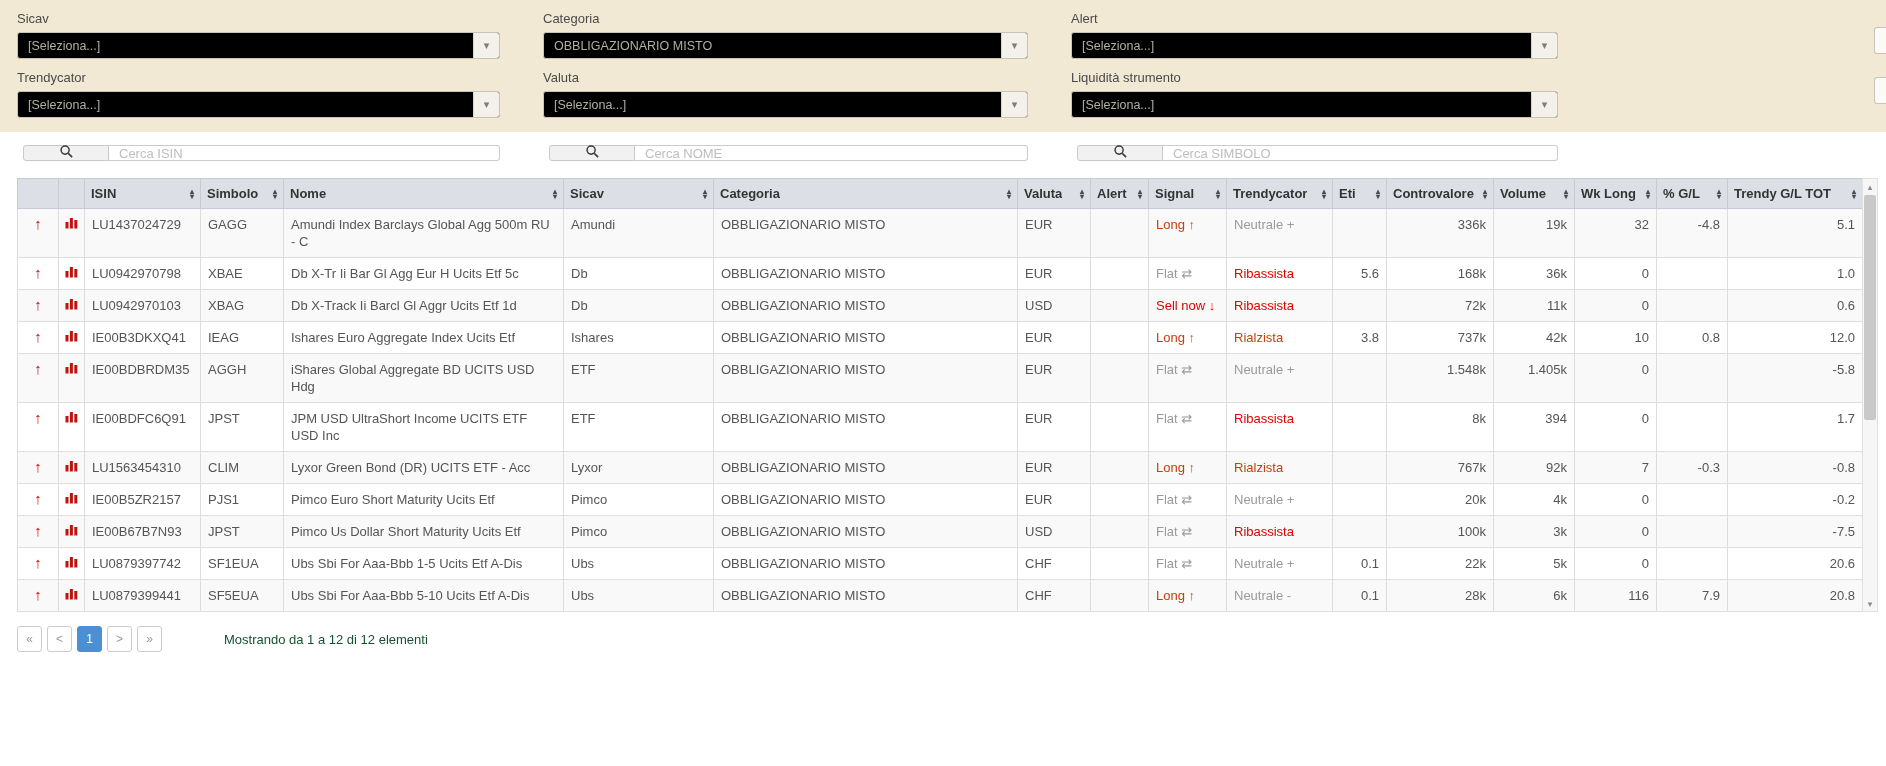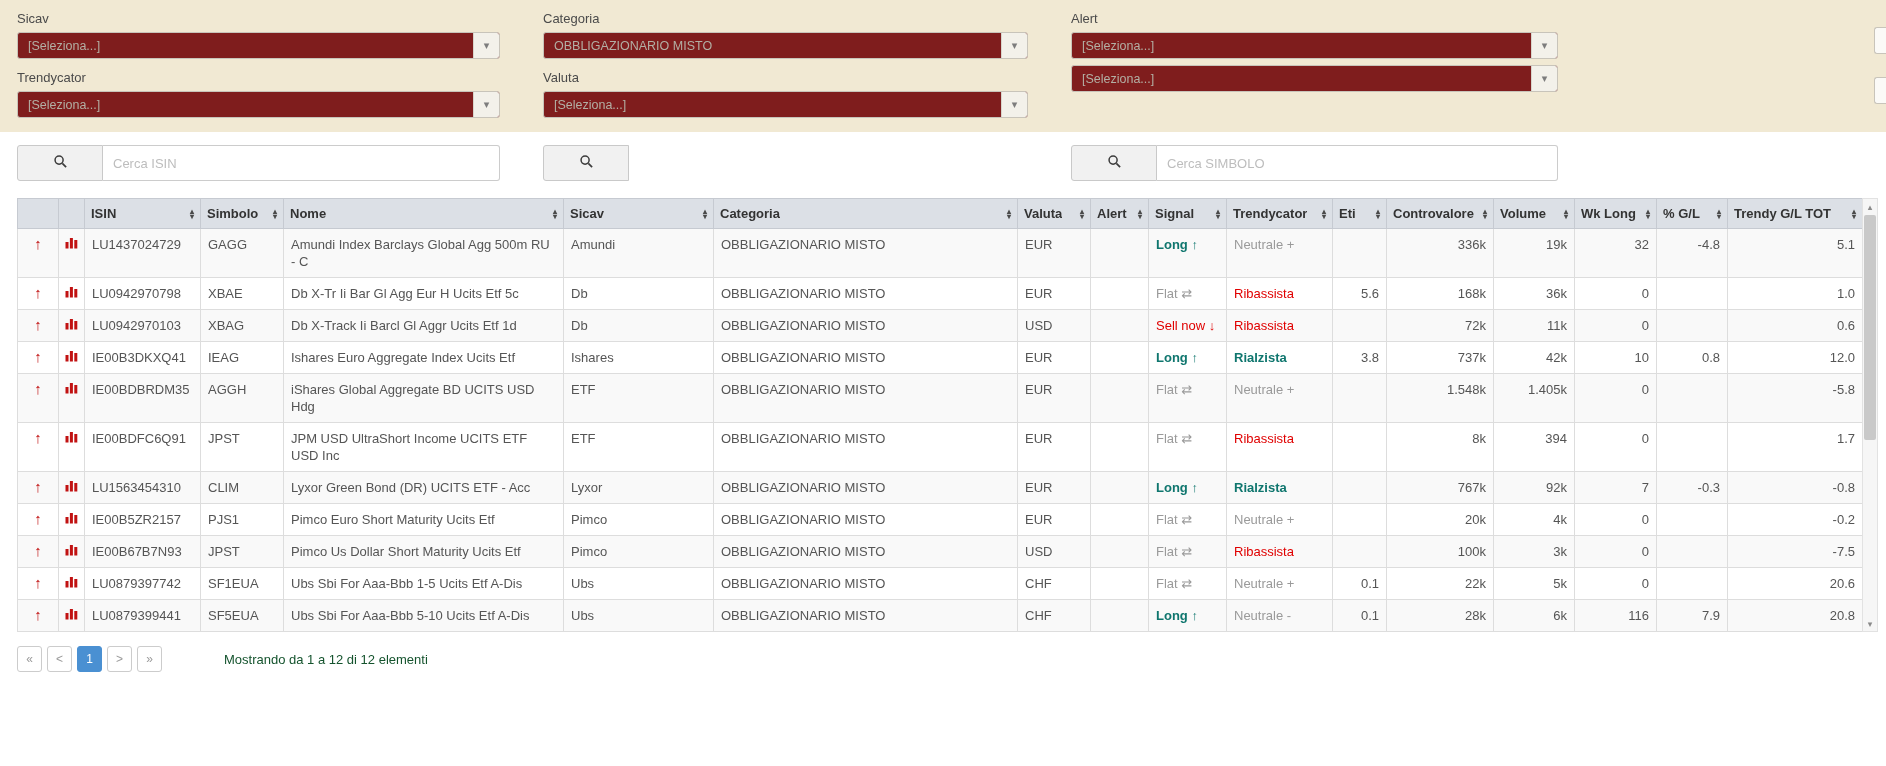"[Seleziona...]" .select { background: #7f1d1d -> #000000 }
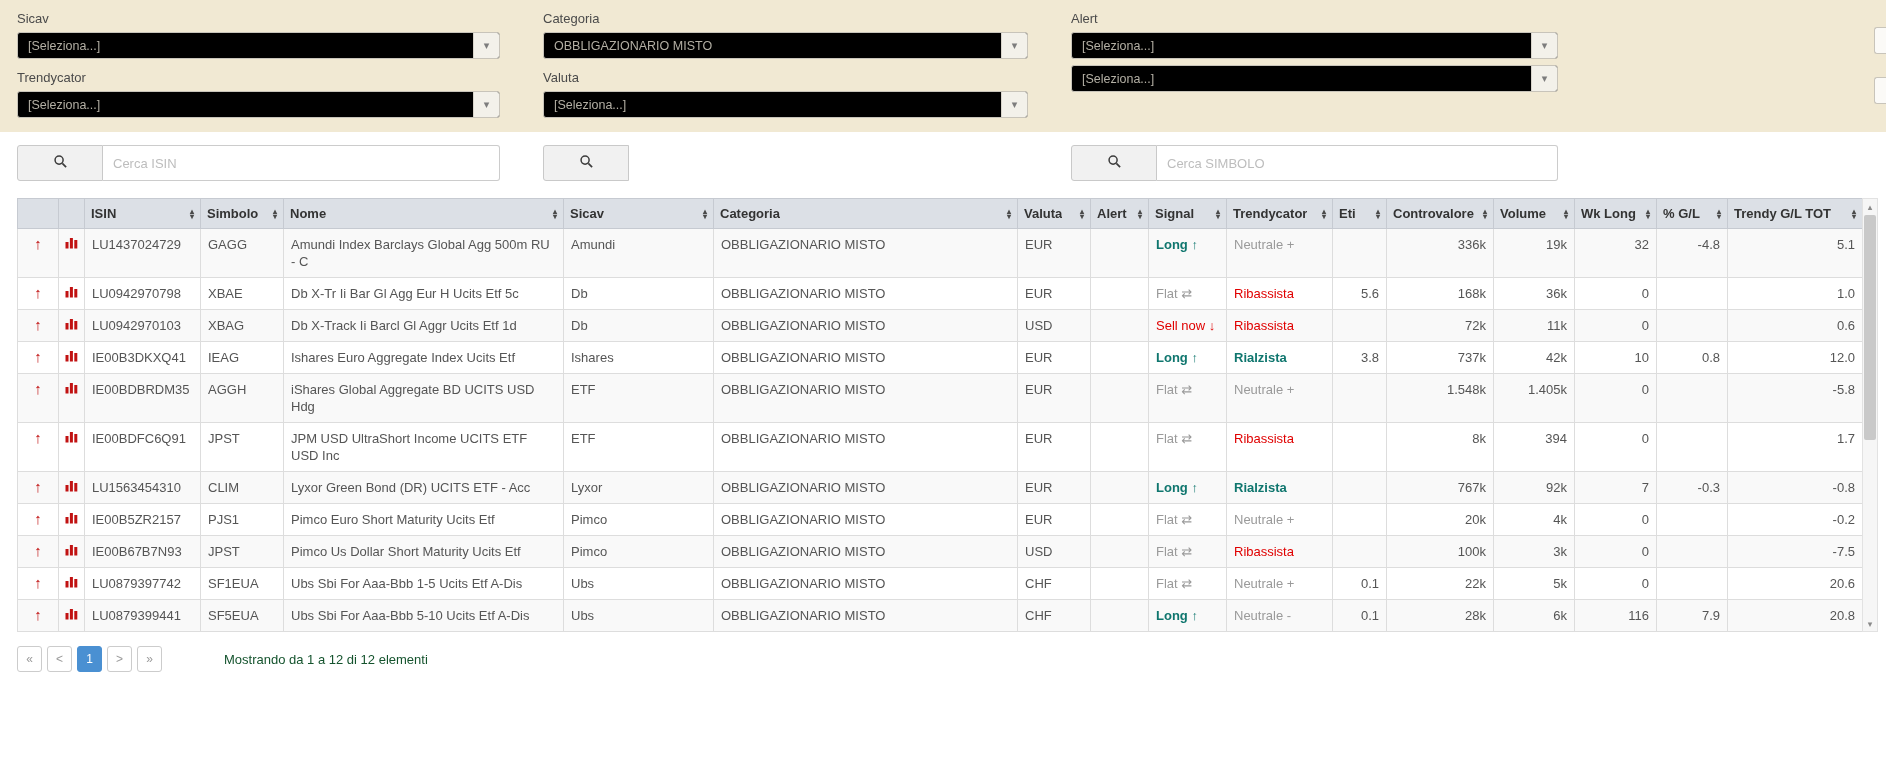"Liquidità strumento" label { html: none -> <label>Liquidità strumento</label> }
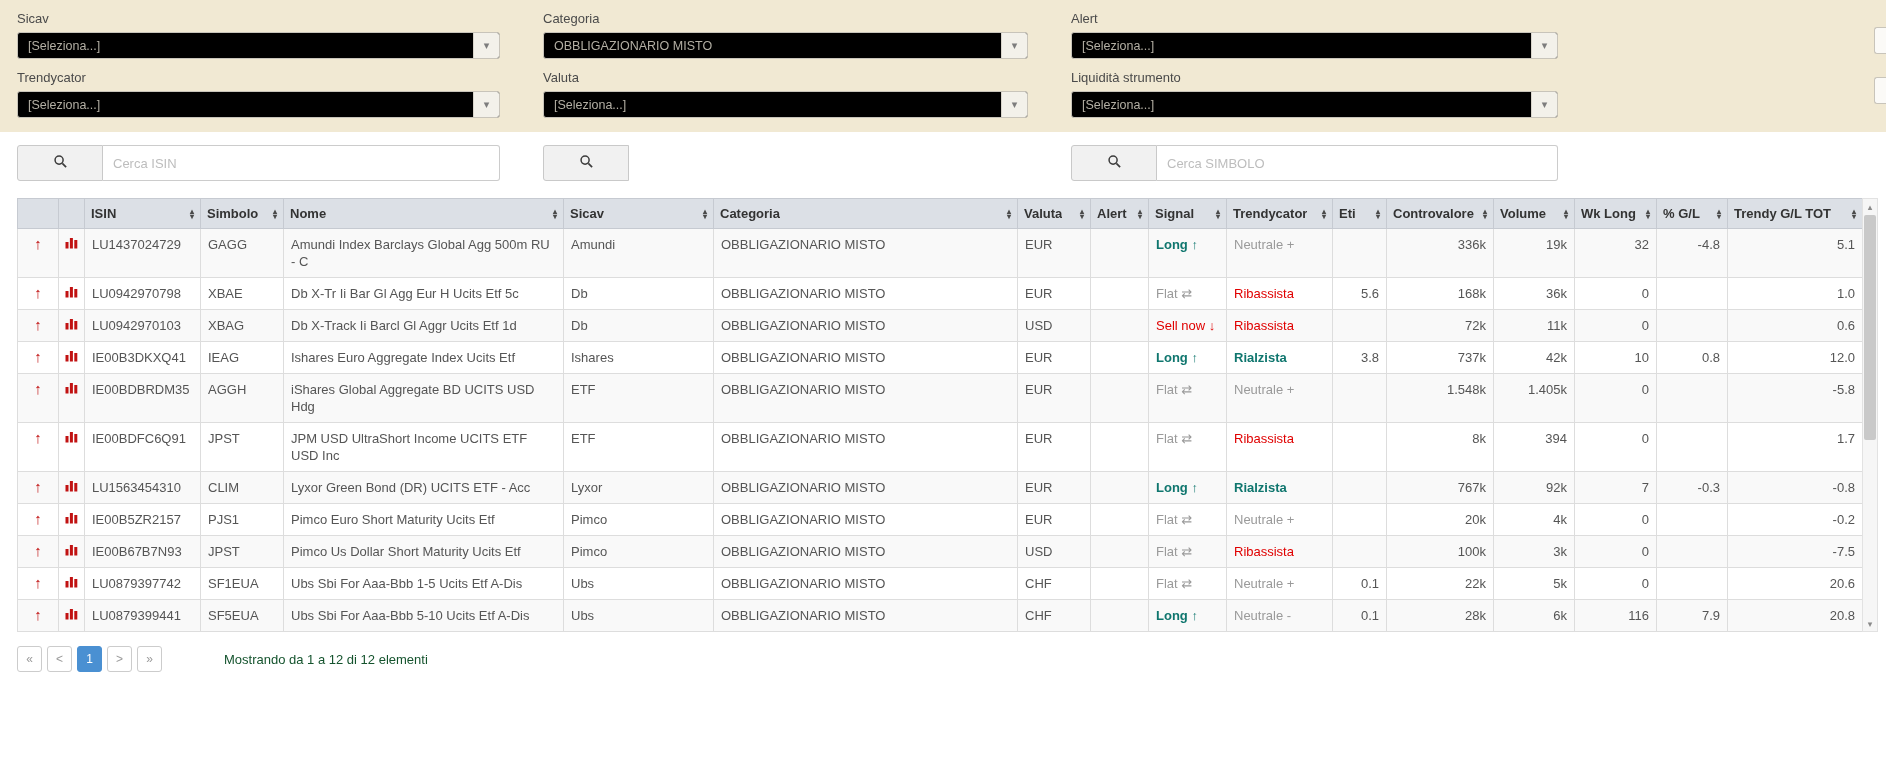"Cerca ISIN" .search-box { height: 36px -> 16px; margin-left: none -> 6px }
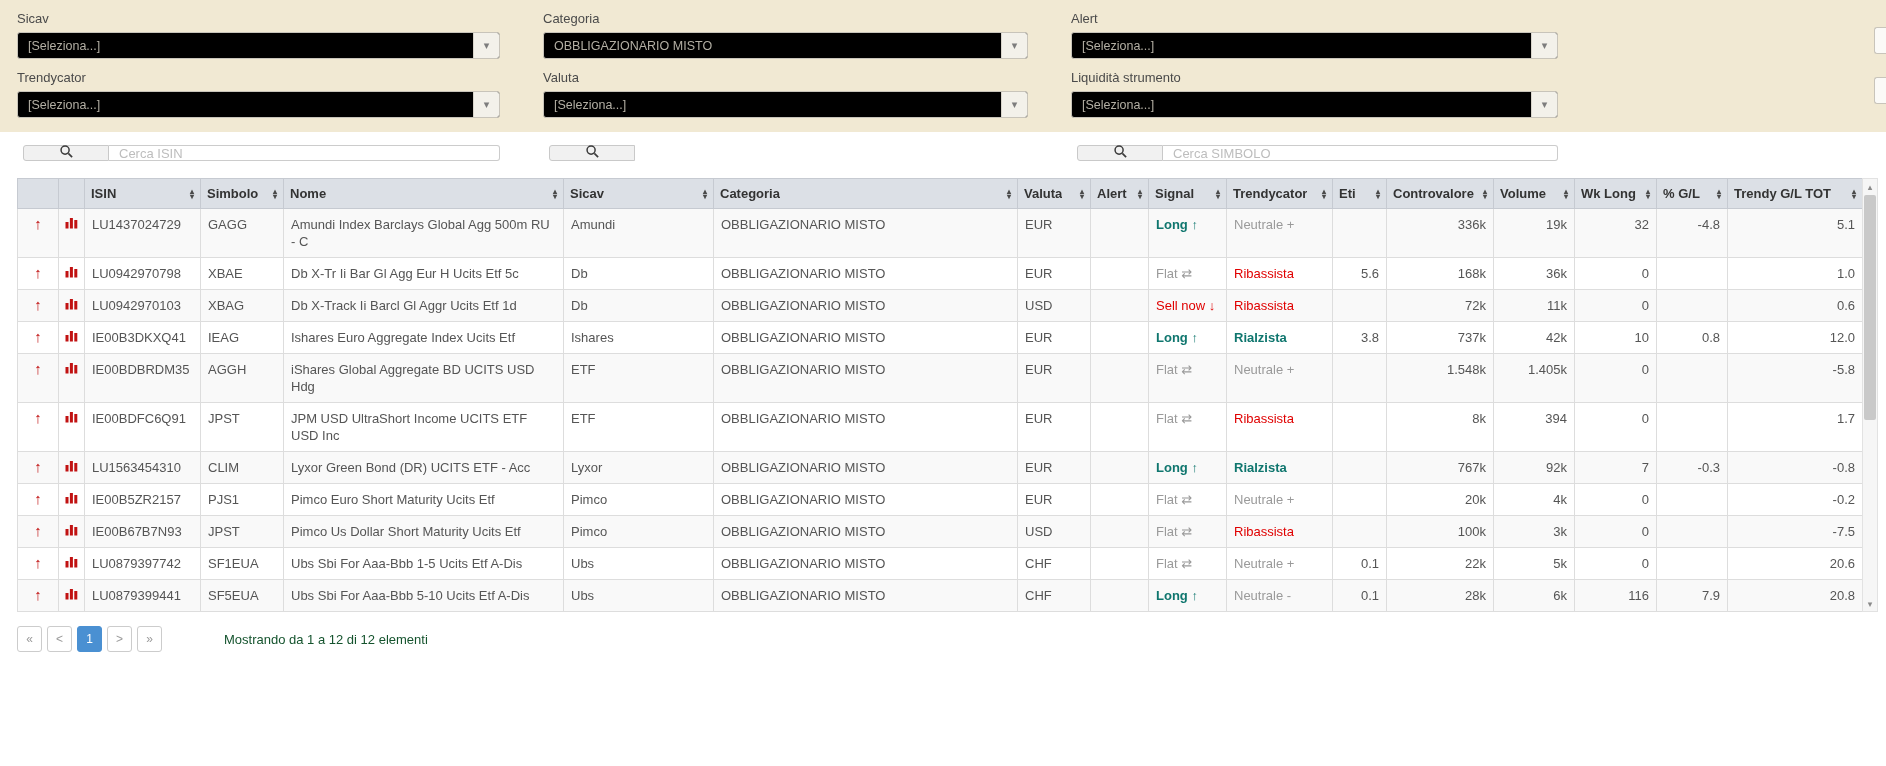"Cerca NOME" input.search-input { html: none -> <input> }
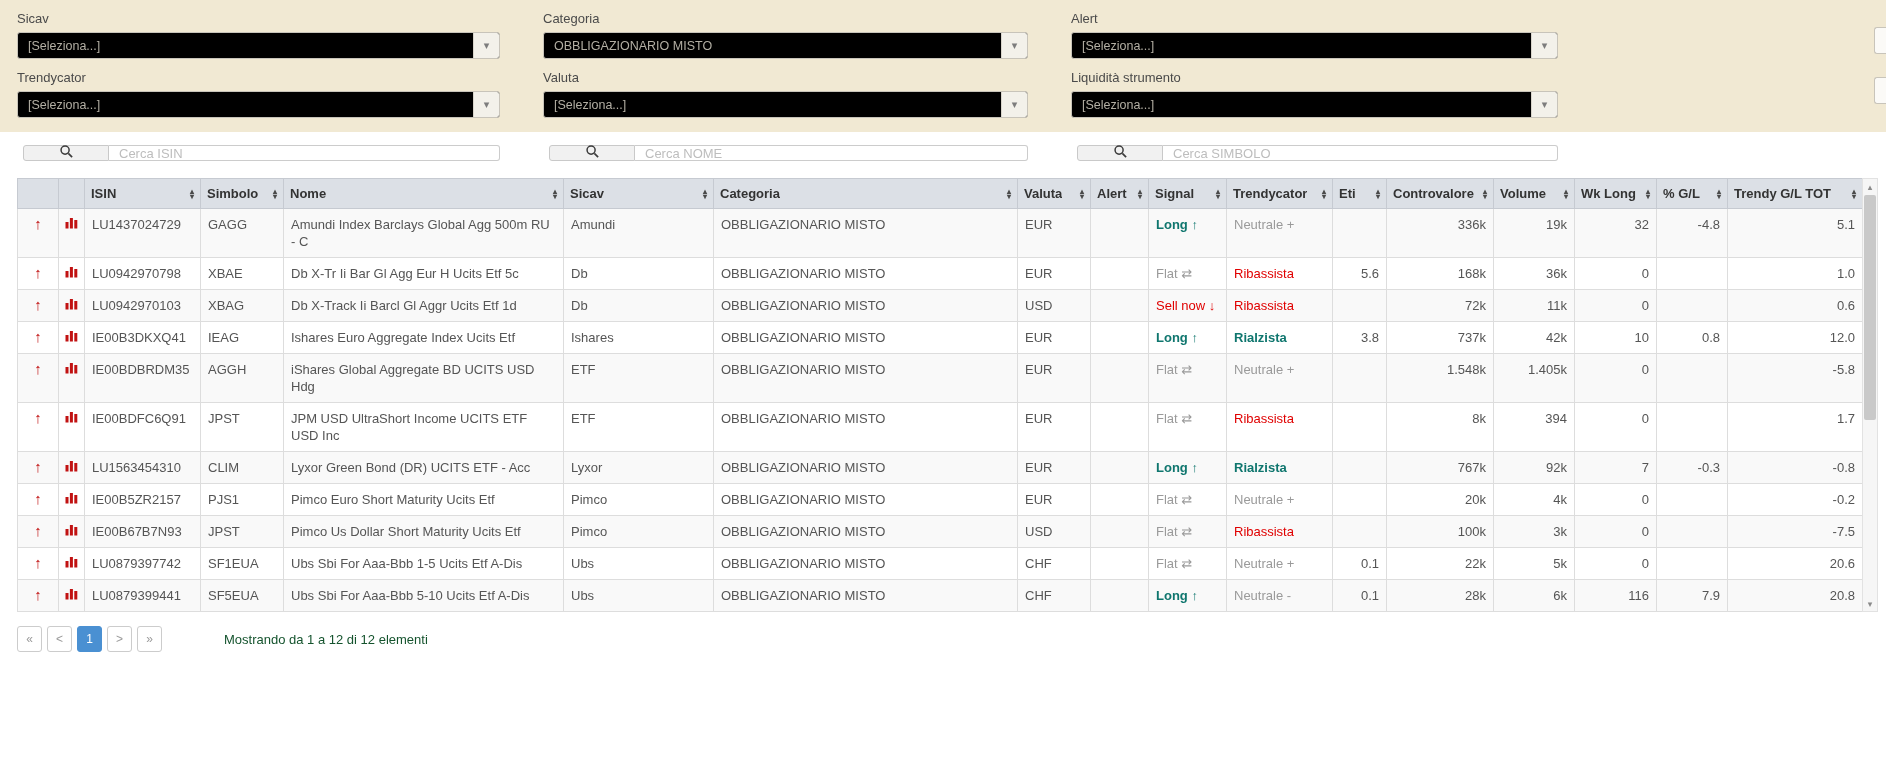"Long ↑" .c-green { color: #0f766e -> #c2410c; font-weight: bold -> none }
